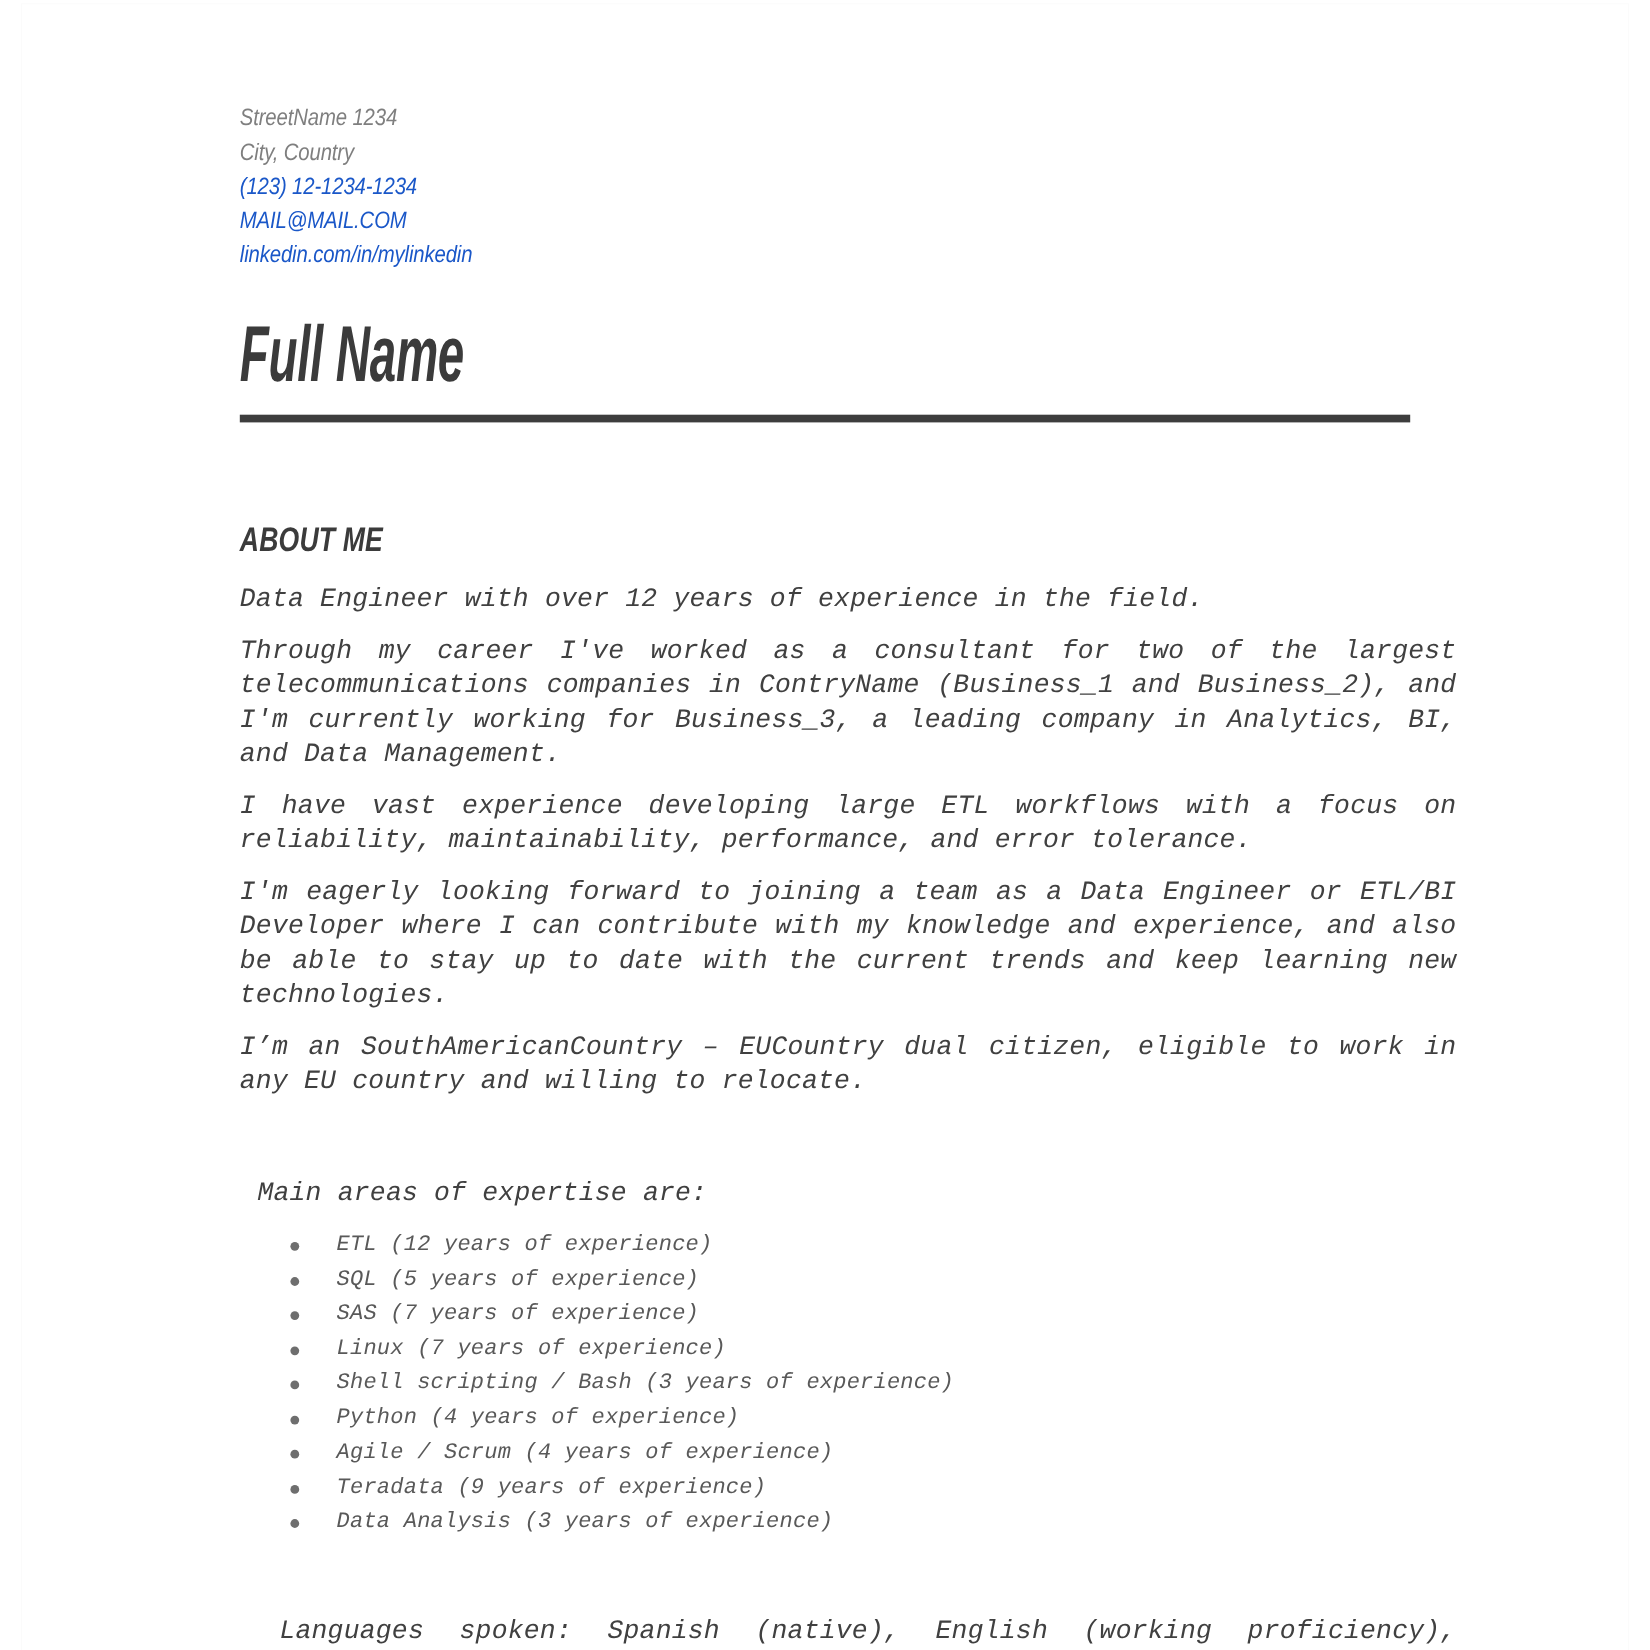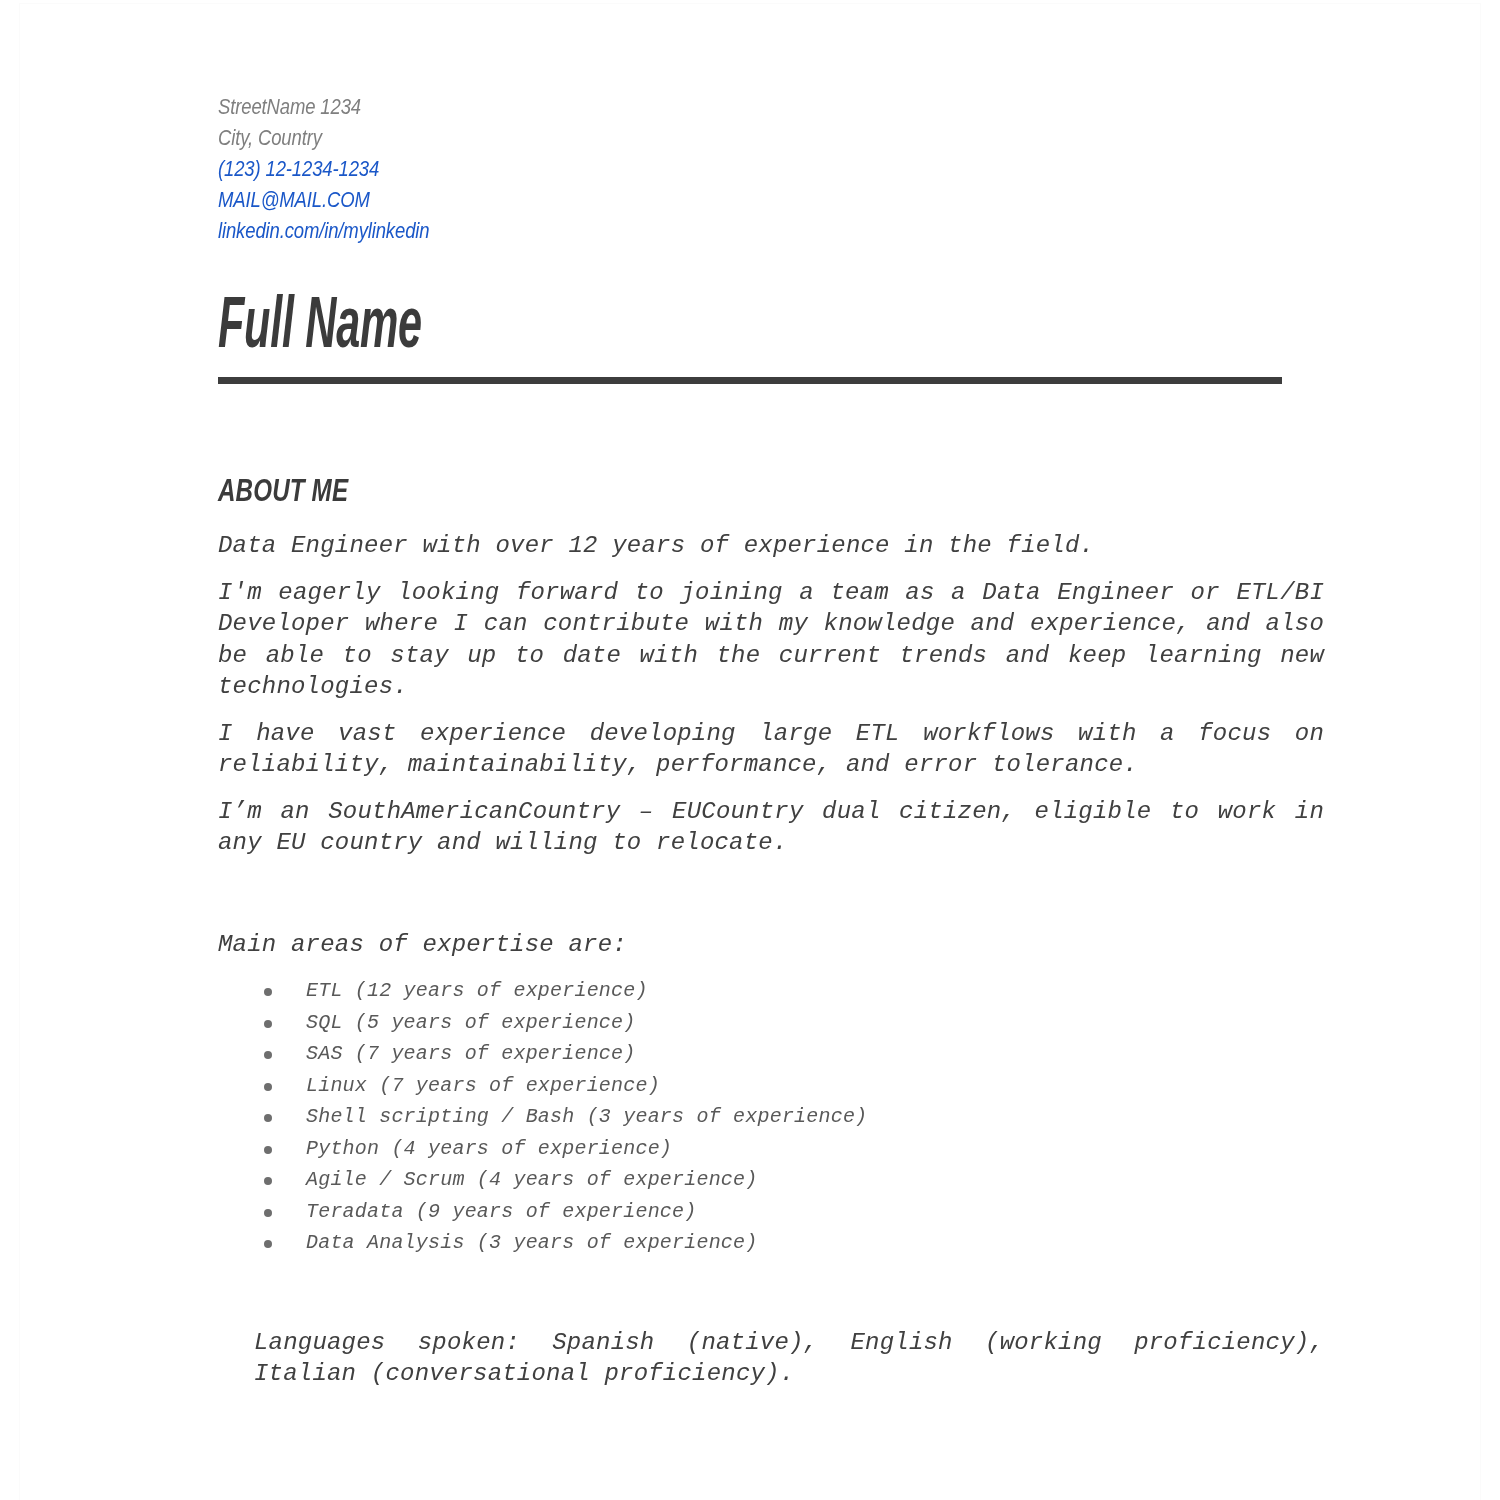"Through my career I've worked" p.para { html: none -> <p>Through my career I've worked as a consultant for two of the largest telecommunications companies in ContryName (Business_1 and Business_2), and I'm currently working for Business_3, a leading company in Analytics, BI, and Data Management.</p> }
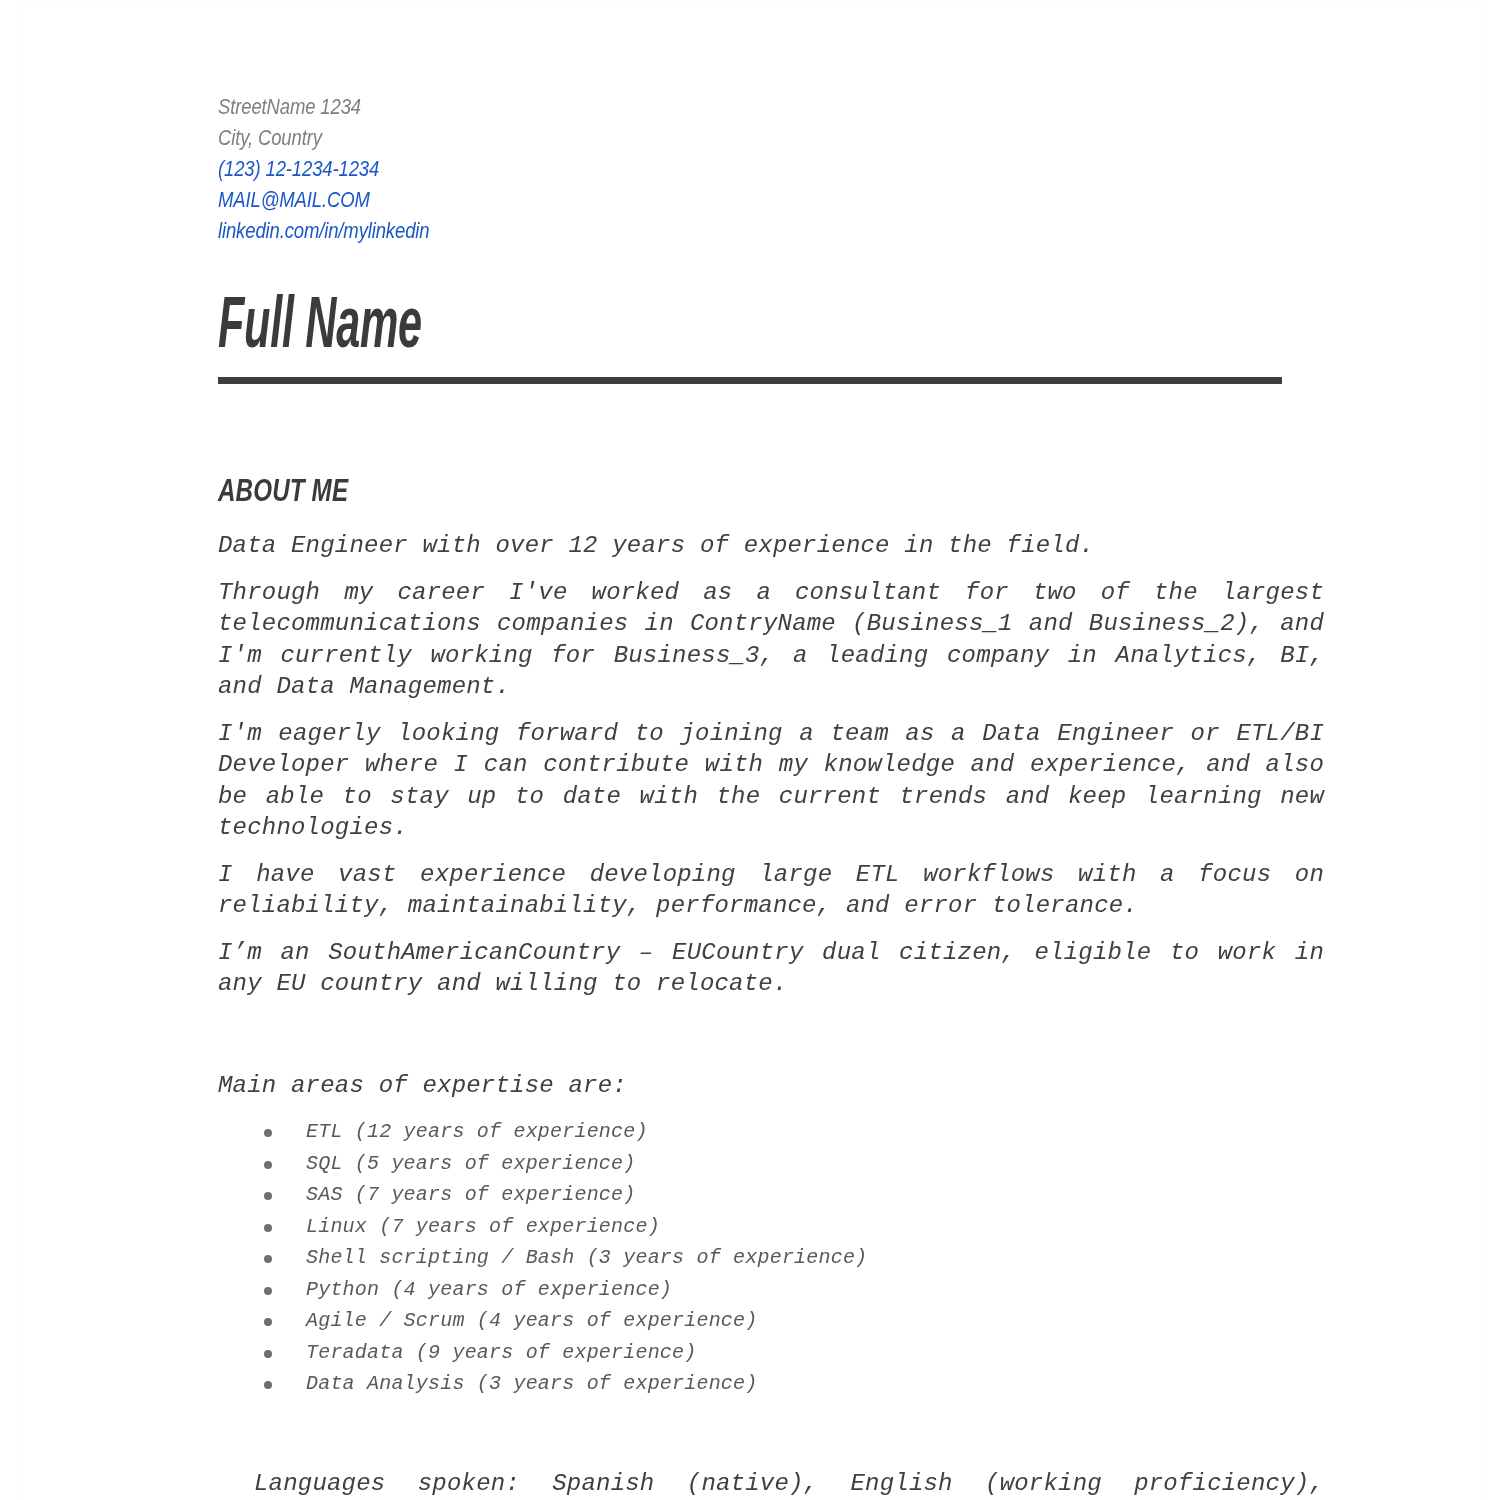"I'm eagerly looking forward to" p.para { order: before "I have vast experience developing" -> after "I have vast experience developing" }
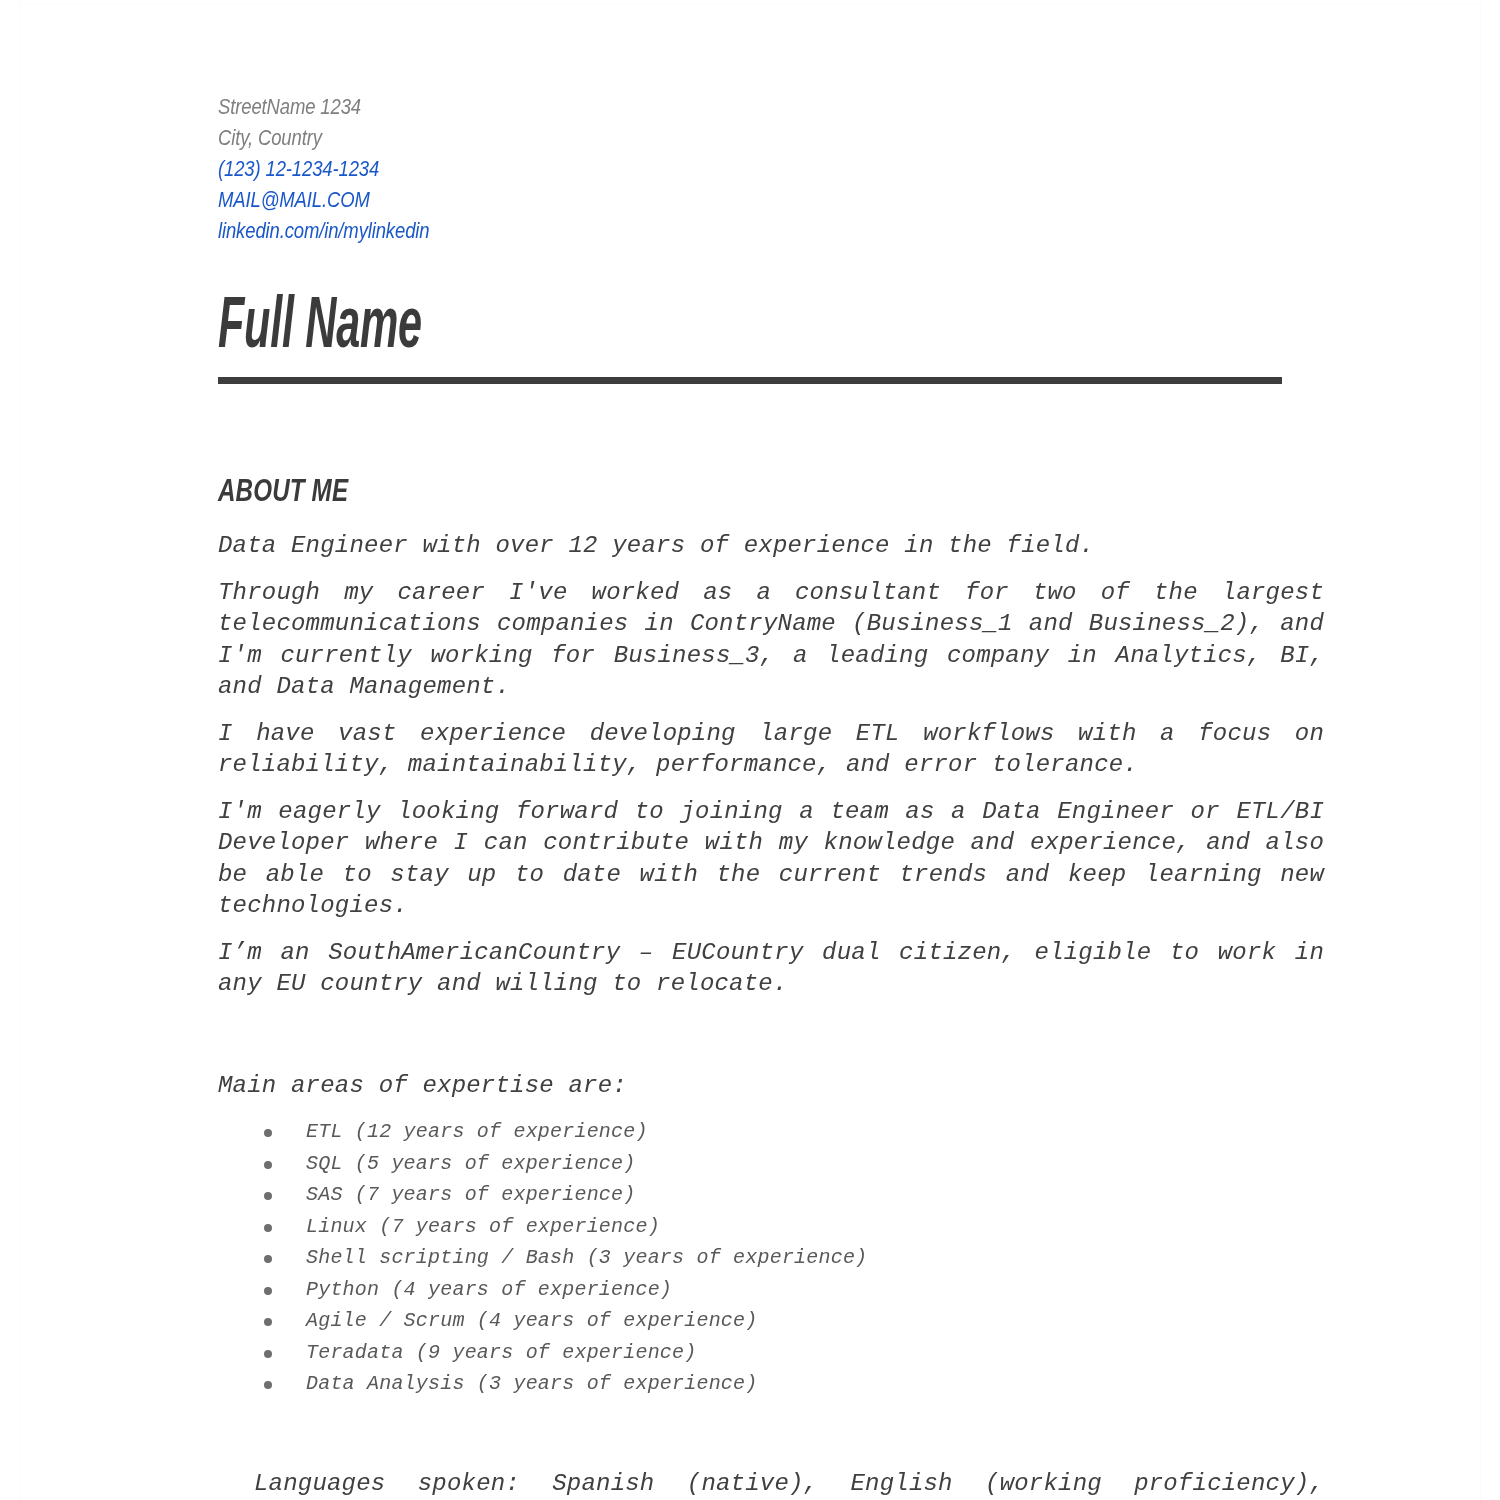"Main areas of expertise are:" #expertise-intro { margin-left: none -> 16px }
